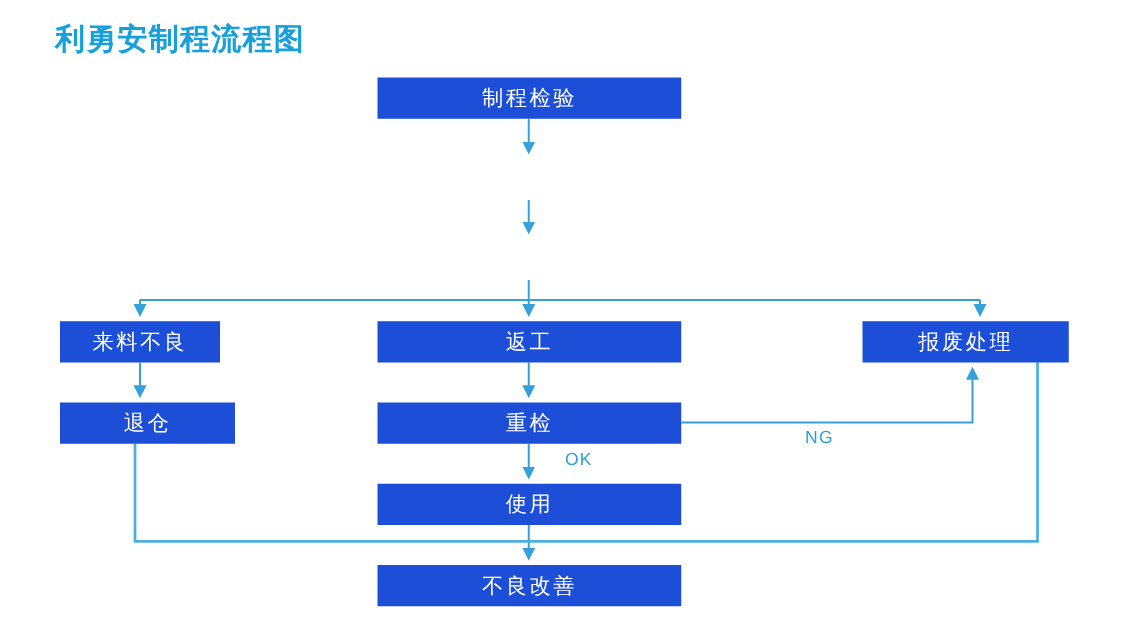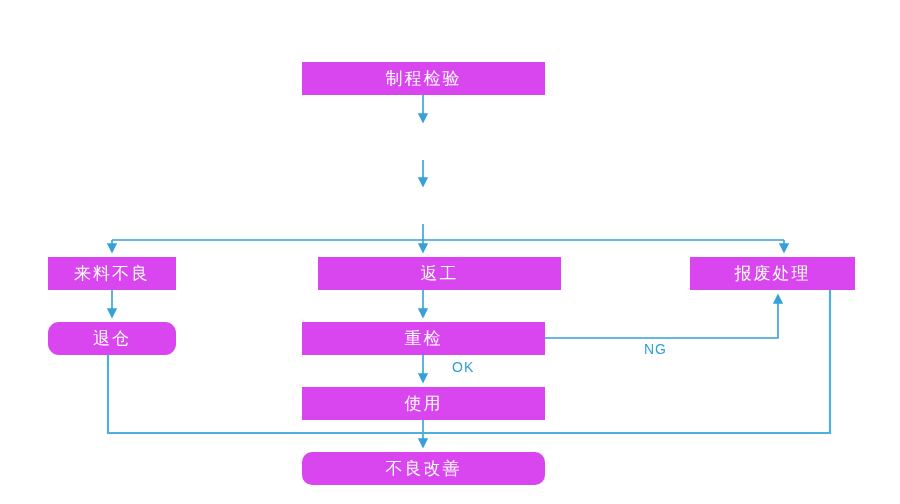"利勇安制程流程图" div.page-title { html: none -> <div>利勇安制程流程图</div> }
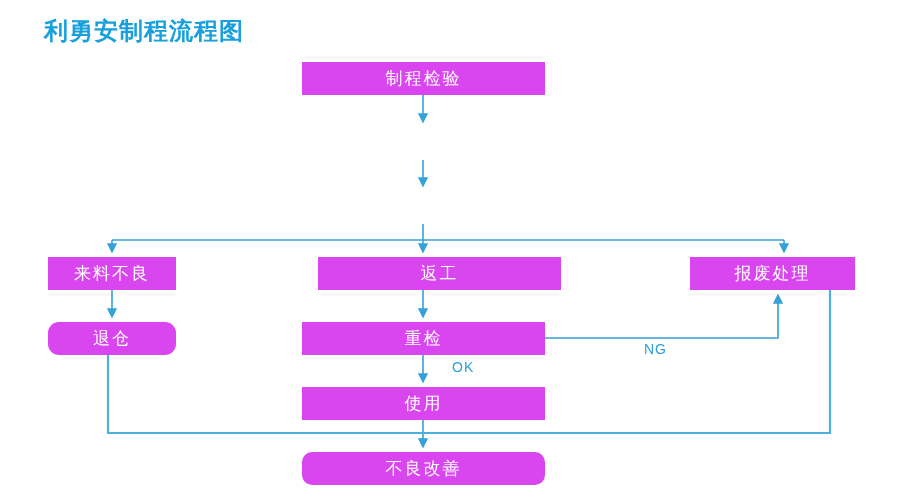"制程检验" .node { background: #d946ef -> #1d4ed8 }
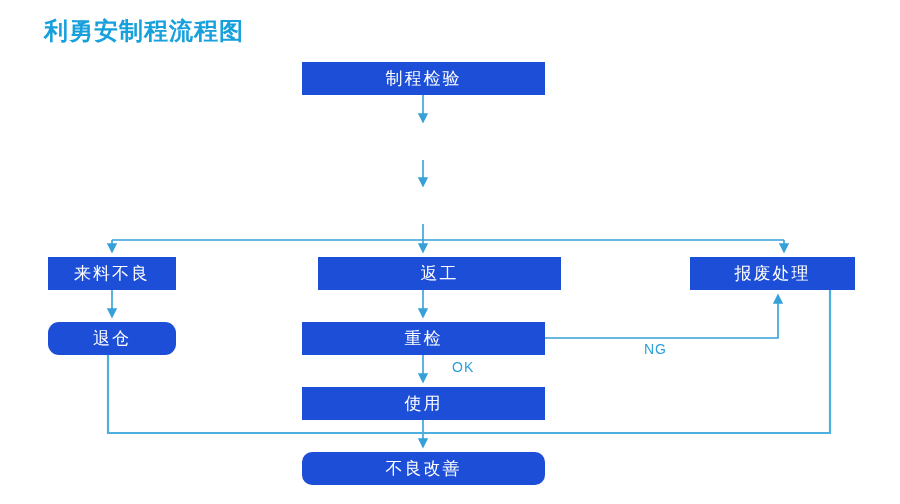"返工" .n-rework { margin-left: 16px -> none }
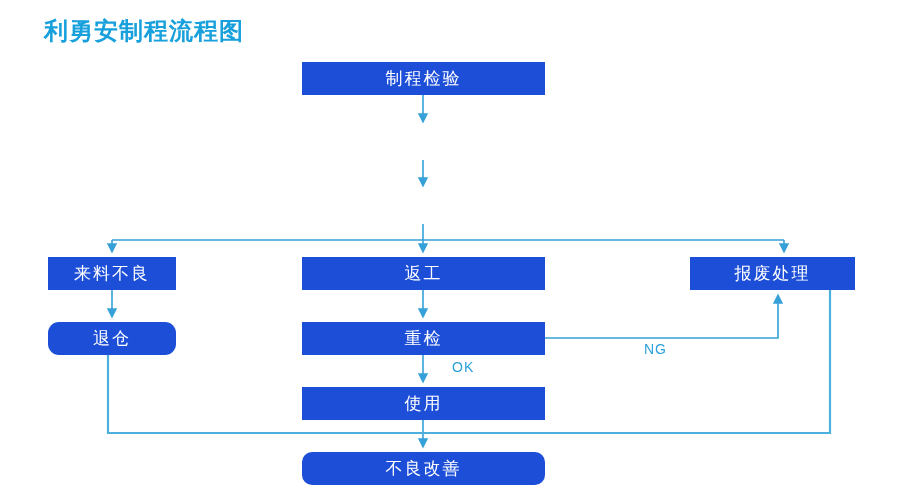"退仓" .n-return { border-radius: 11px -> none; width: 128px -> 140px }
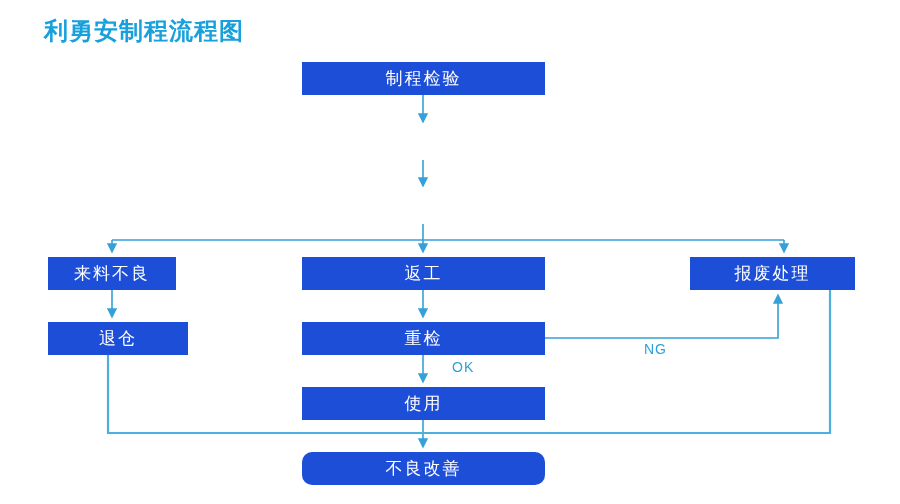"不良改善" .n-improve { border-radius: 10px -> none }
